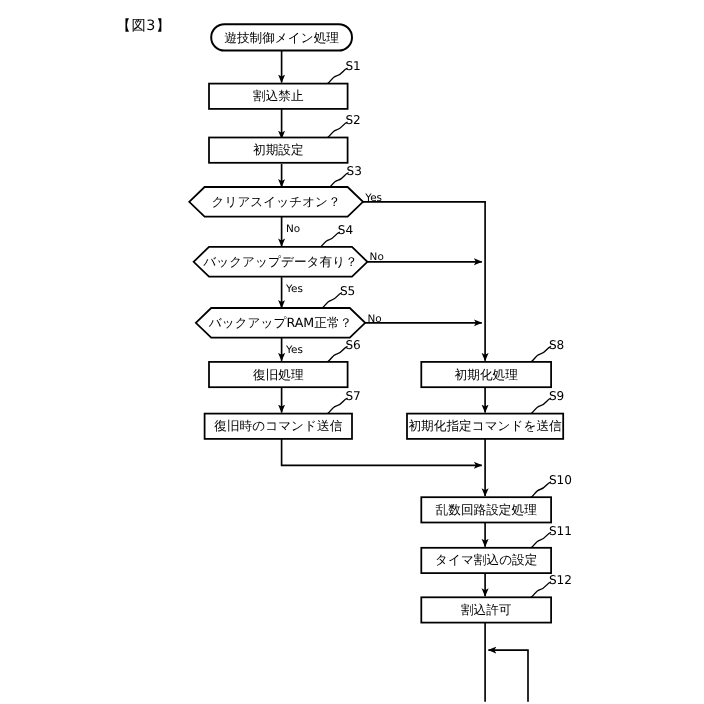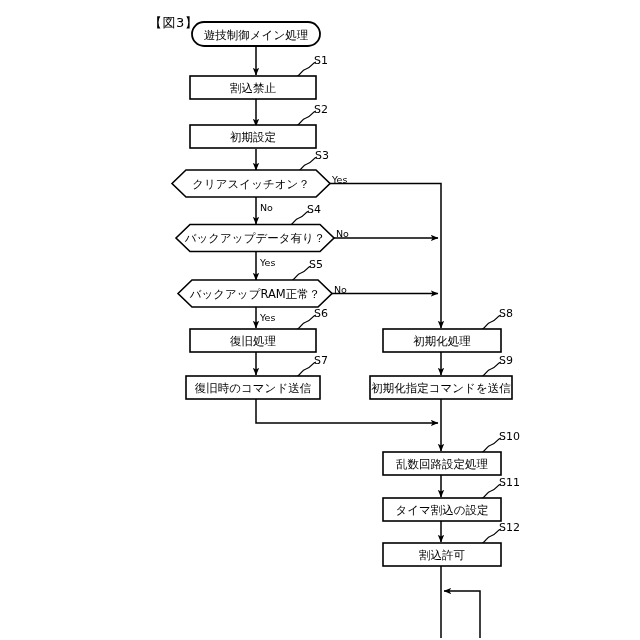"【図3】" #fig-title { margin-left: 43px -> none }
